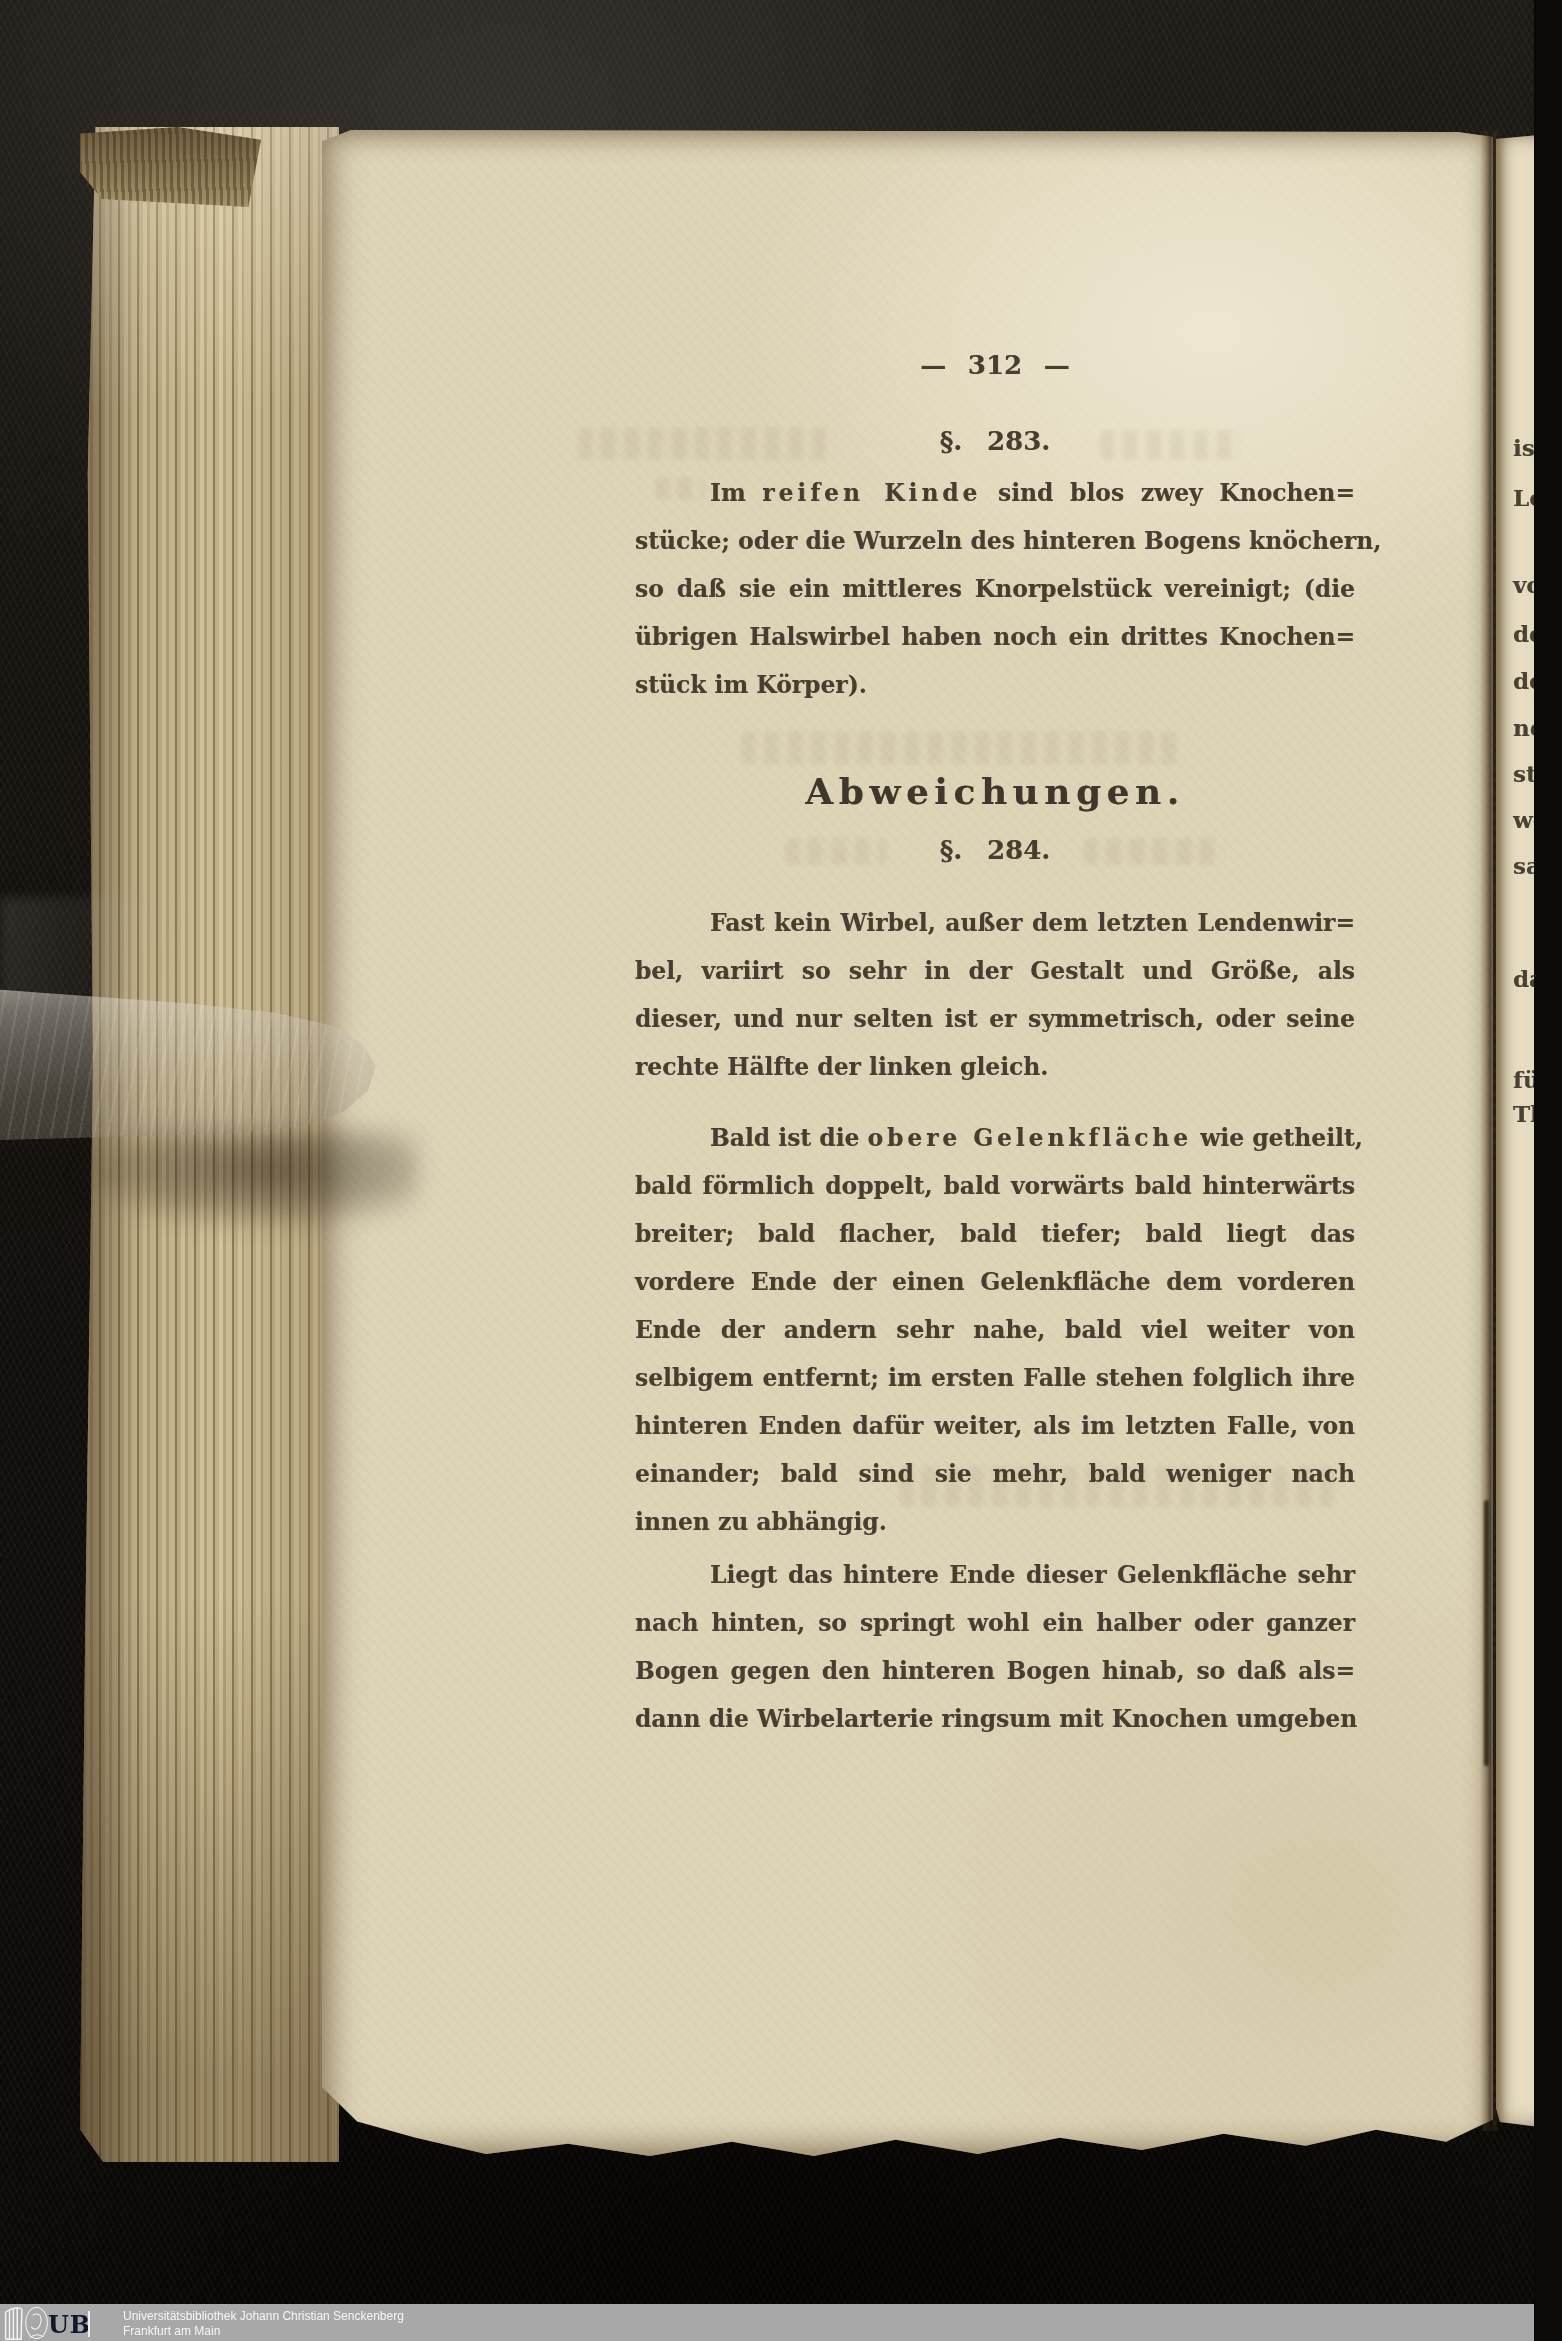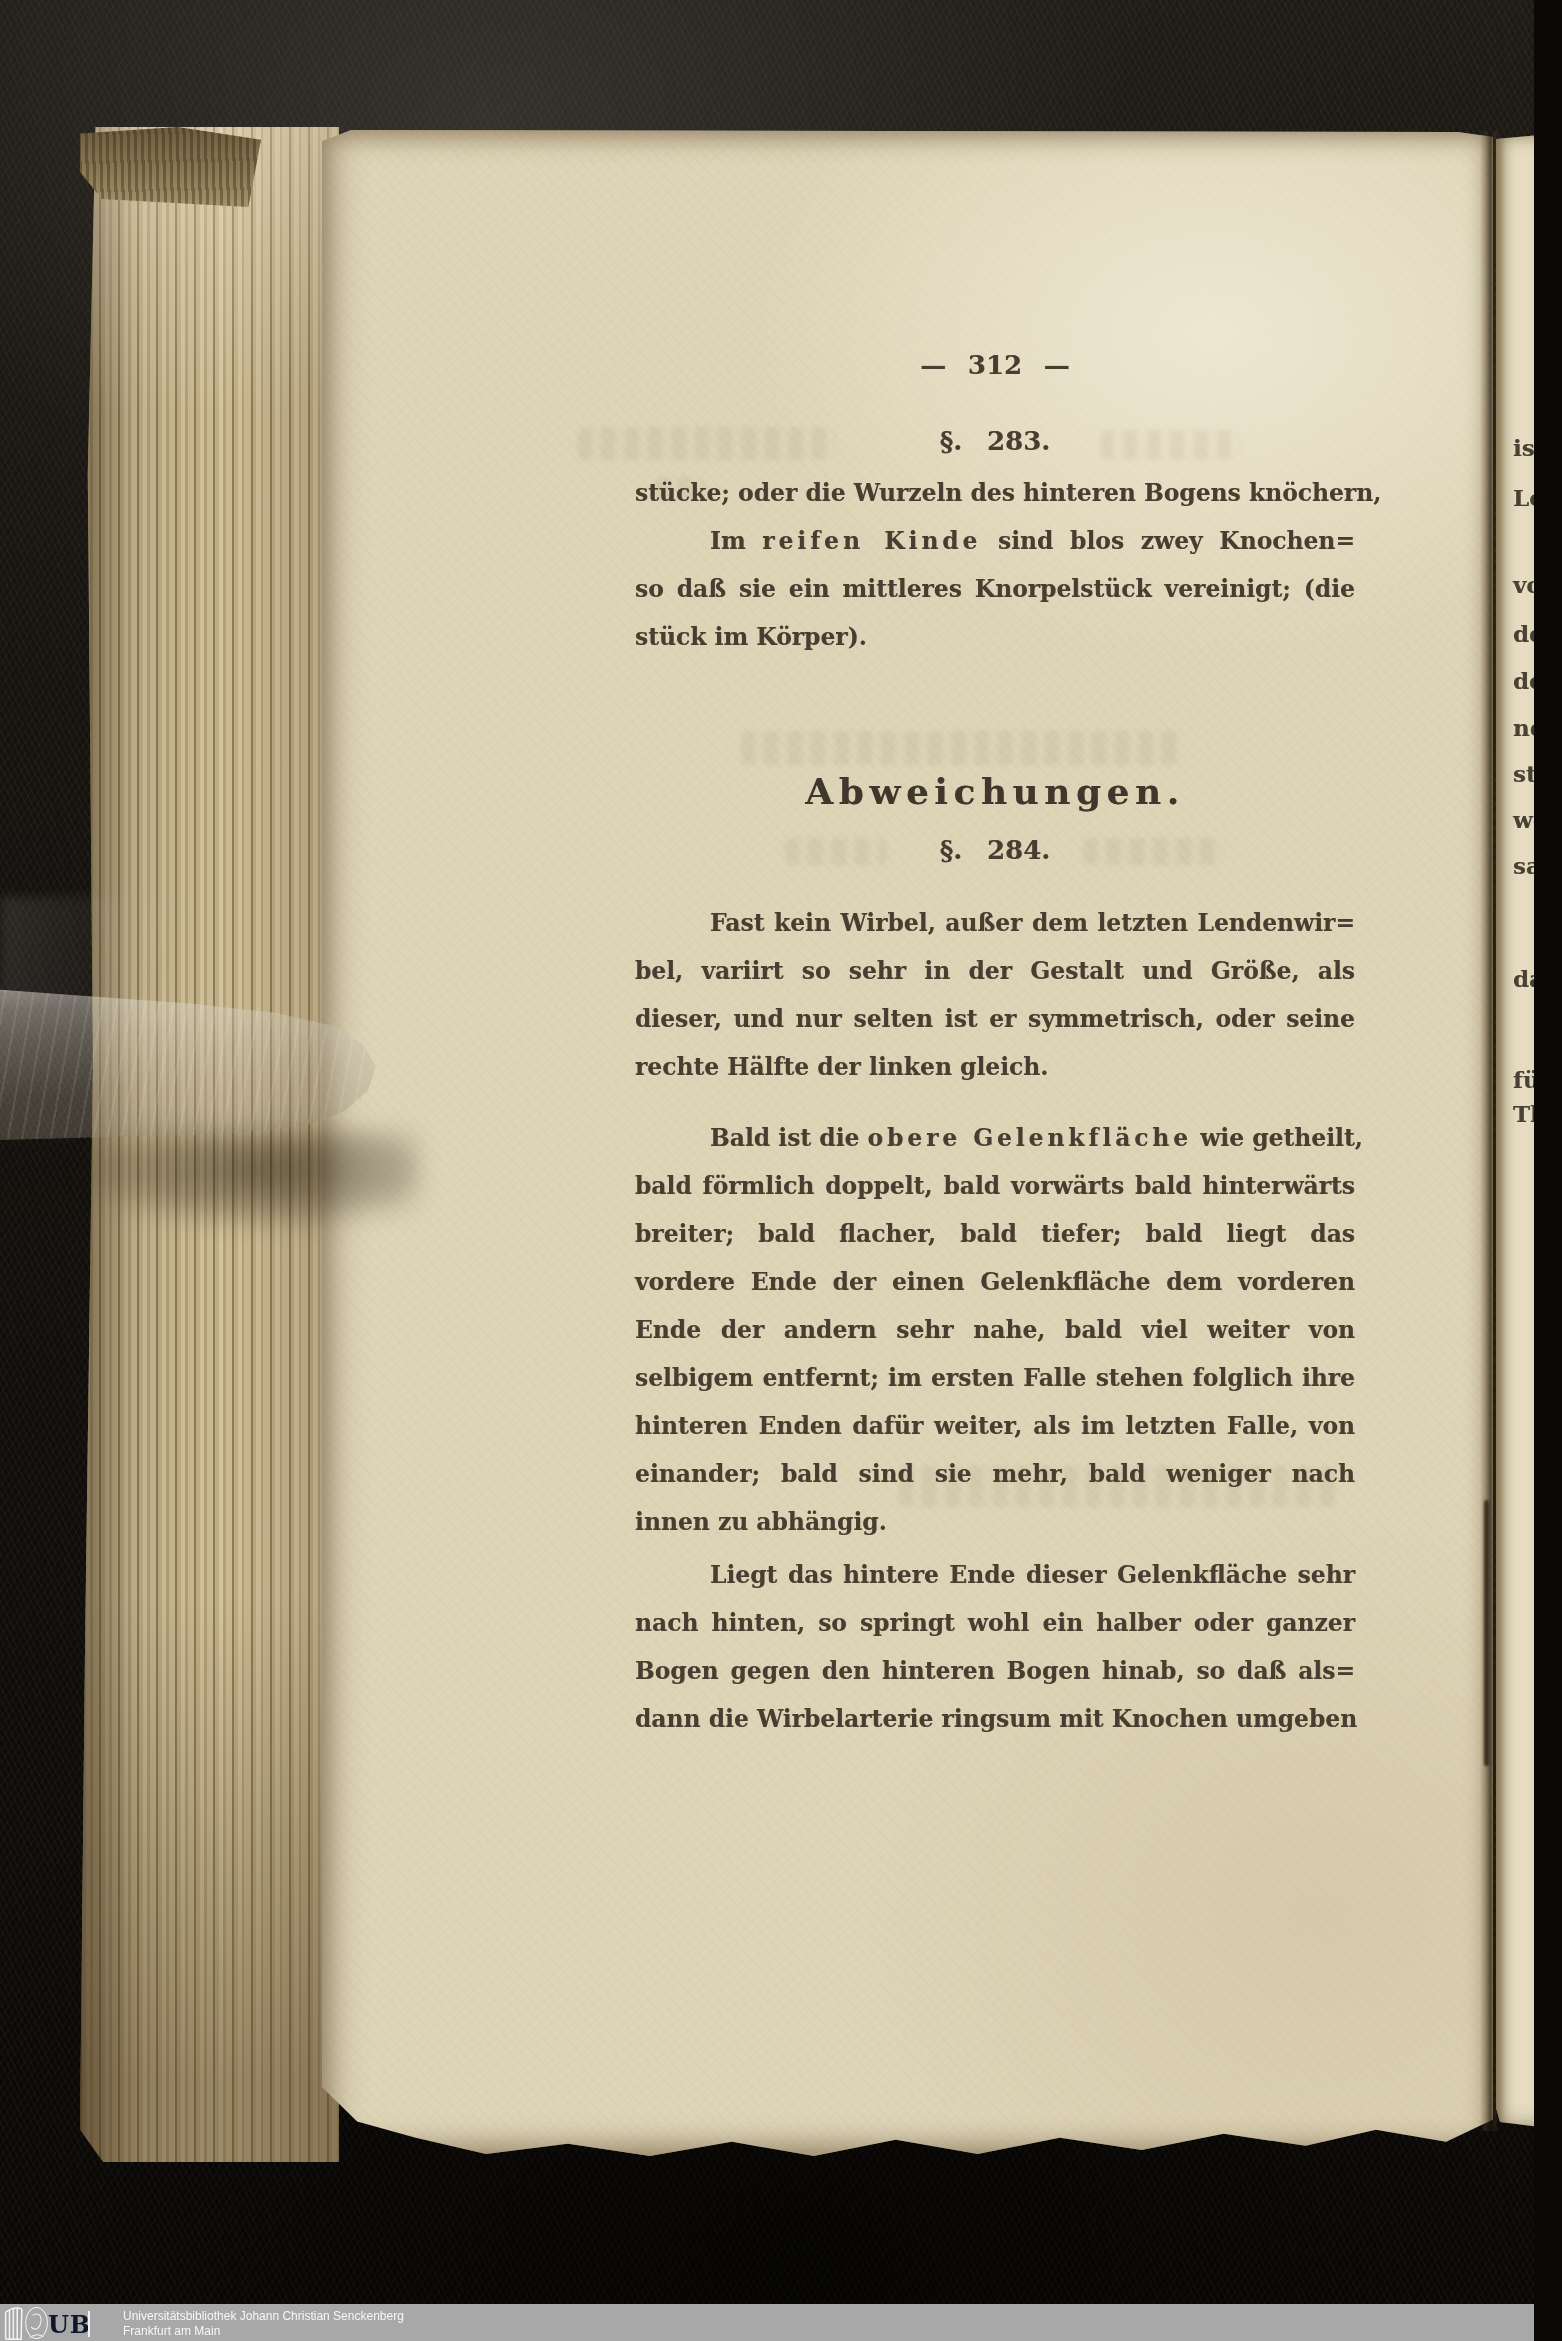"stücke; oder die Wurzeln des" div.line { order: before "Im reifen Kinde sind blos" -> after "Im reifen Kinde sind blos" }
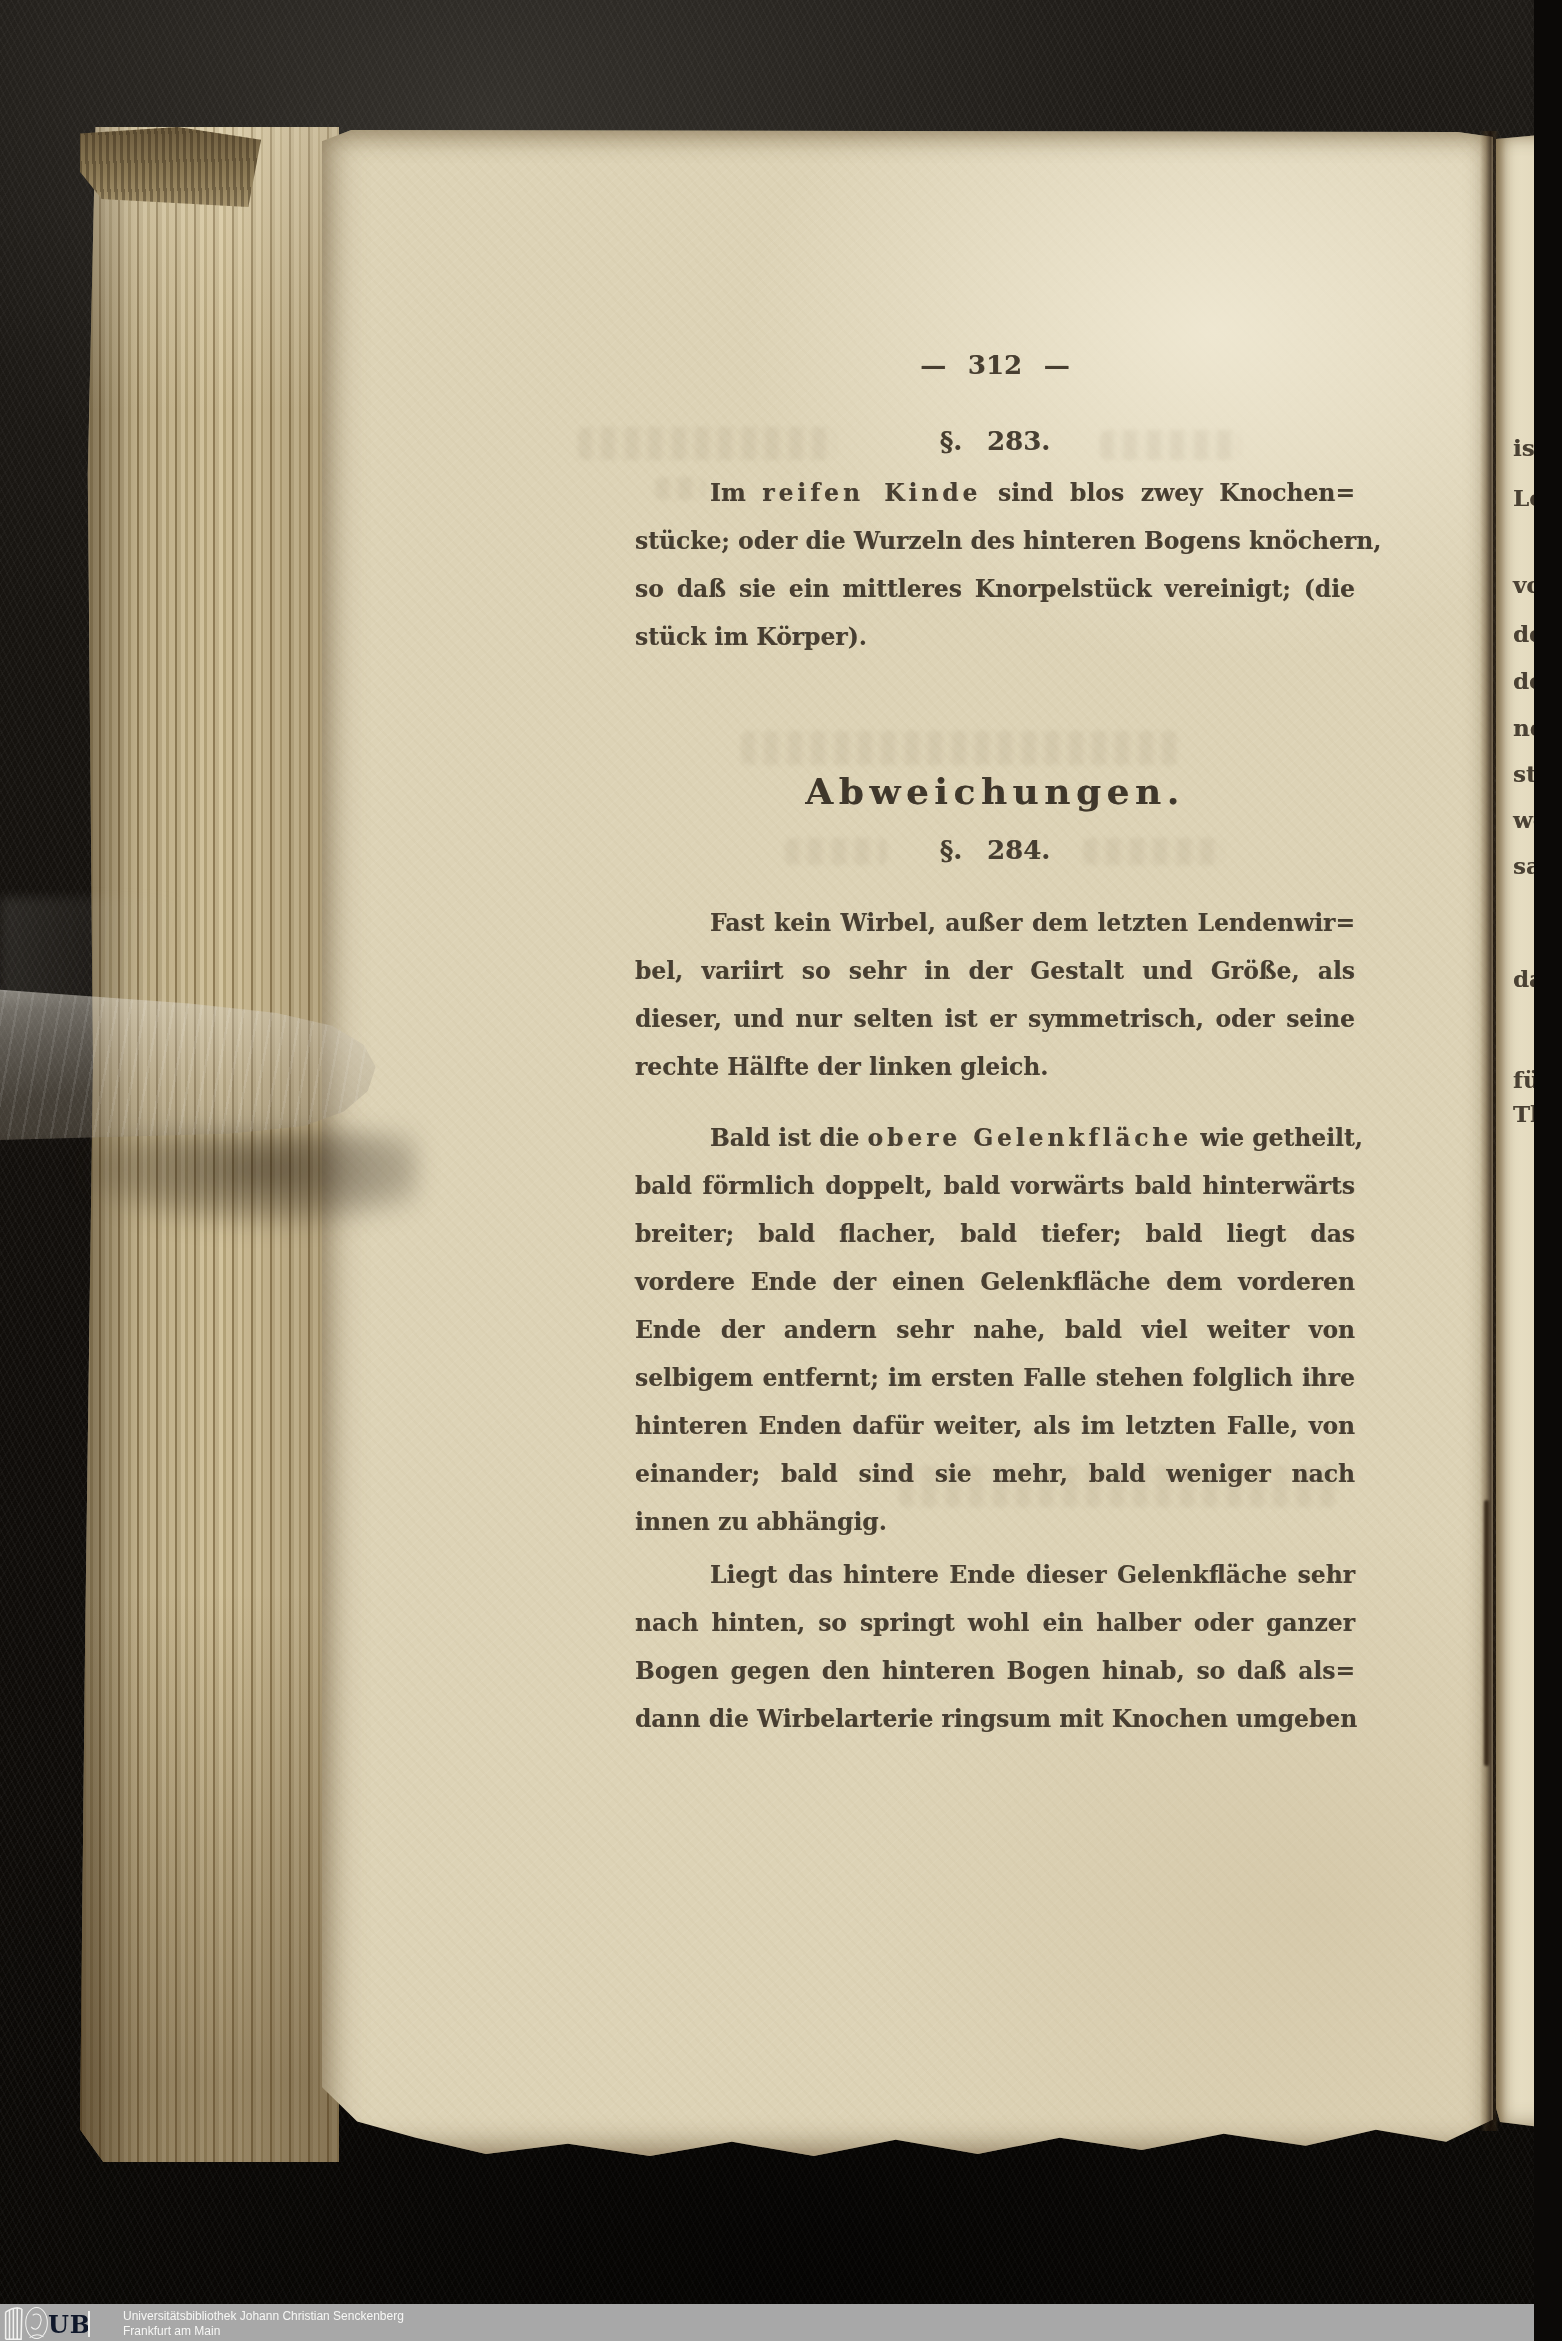"übrigen Halswirbel haben noch ein" div.line { html: none -> <div>übrigen Halswirbel haben noch ein drittes Knochen=</div> }
